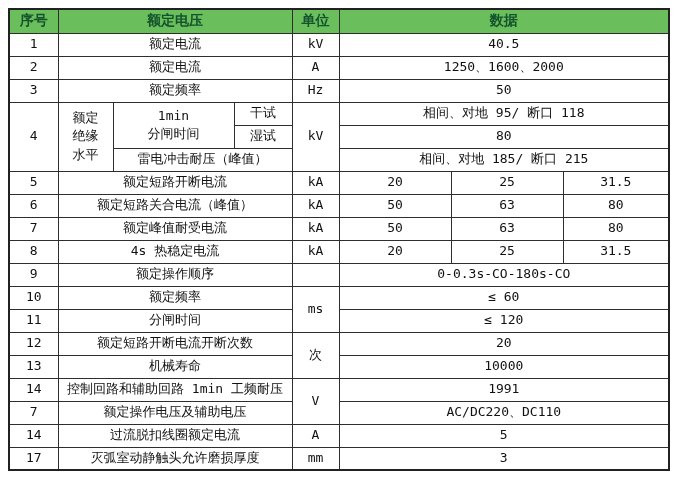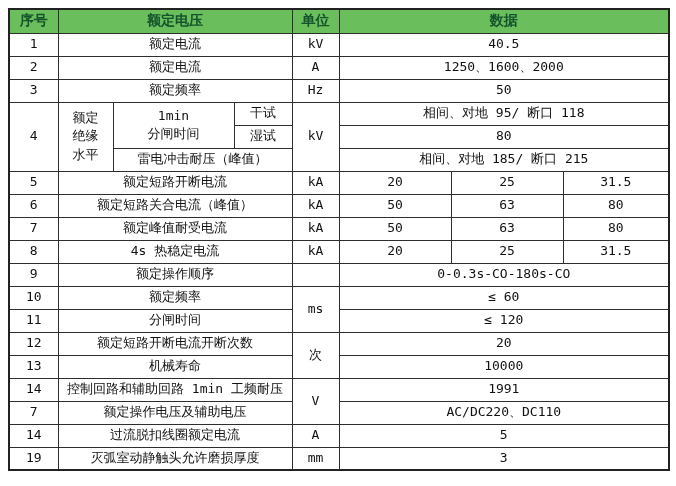"19" td { text: 19 -> 17 }
